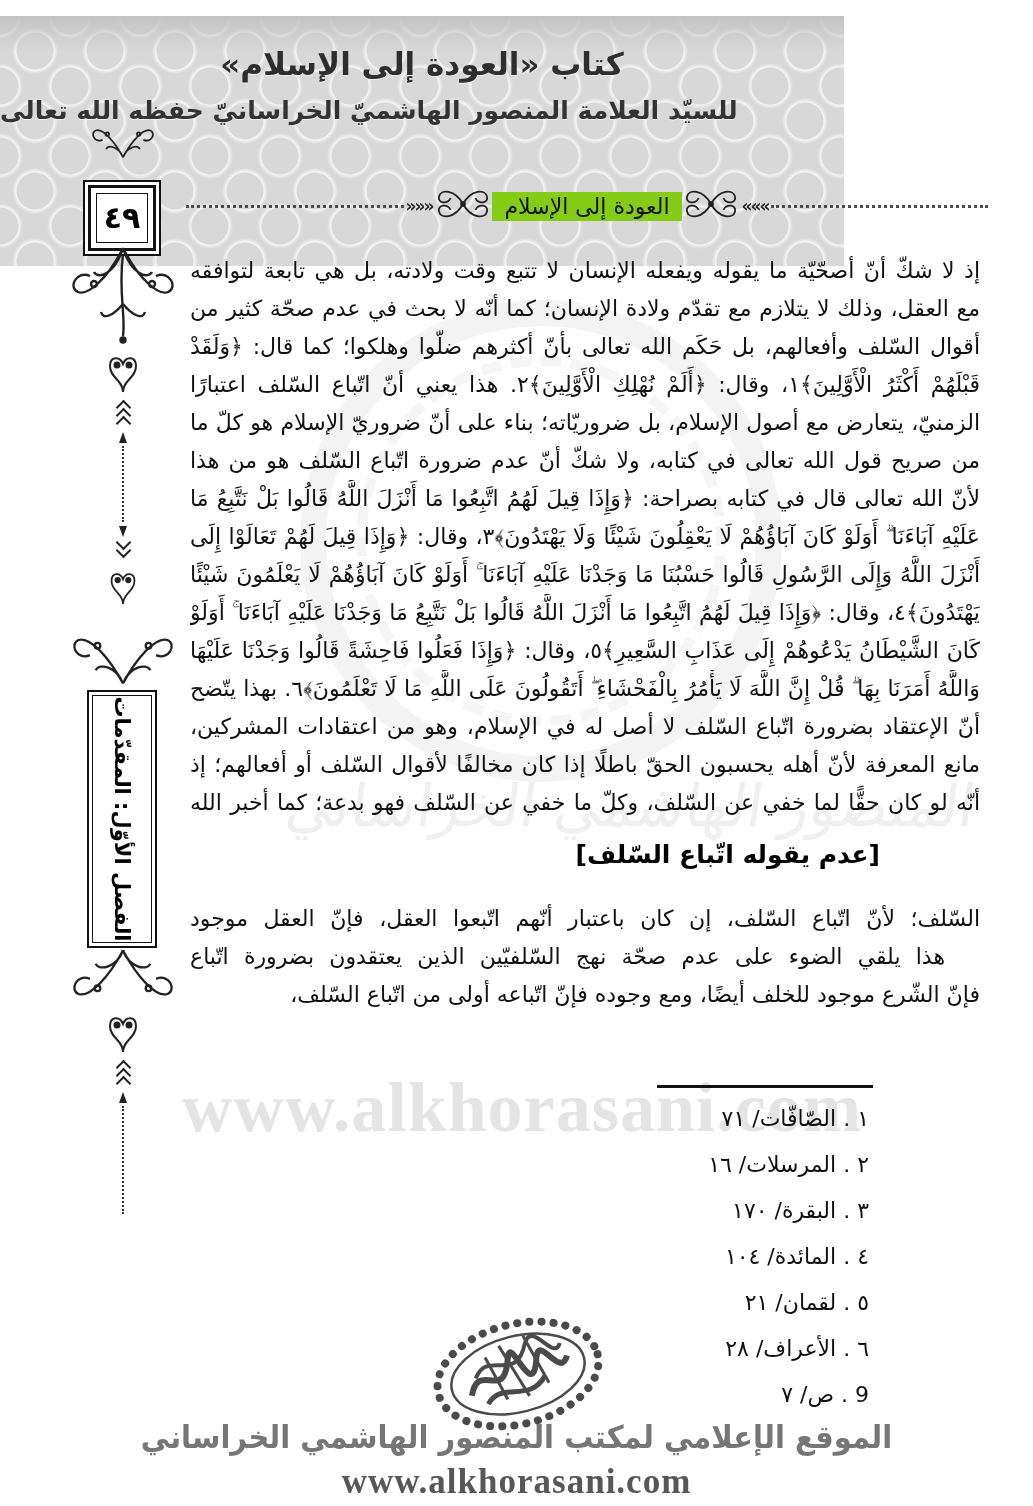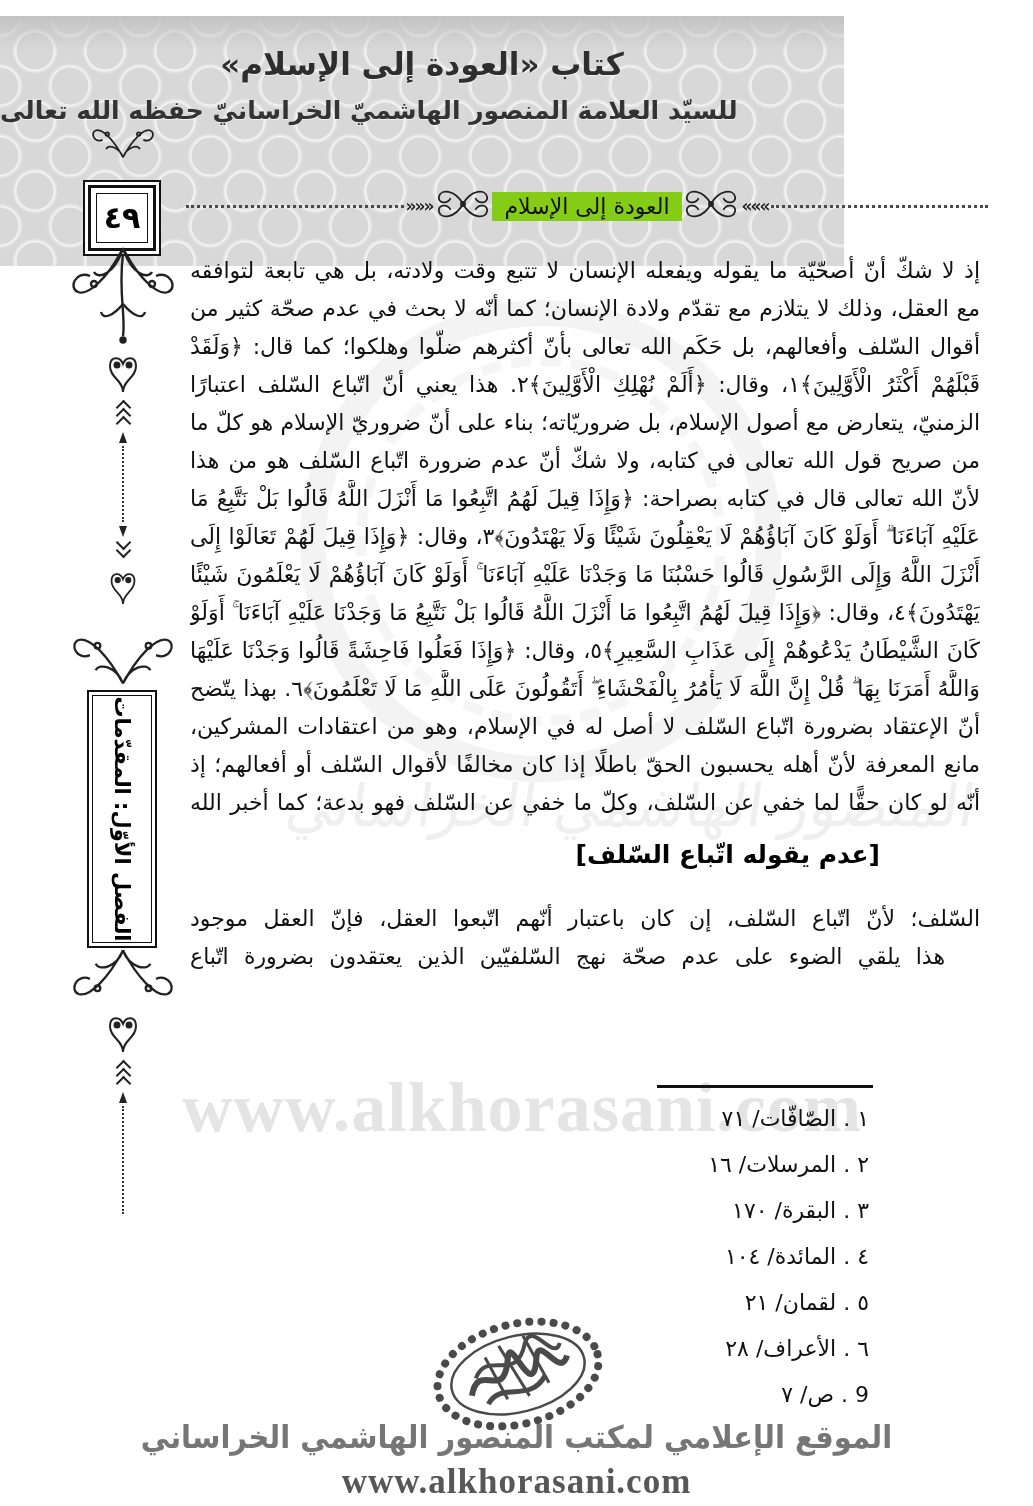"فإنّ الشّرع موجود للخلف أيضًا،" div.bline { html: none -> <div>فإنّ الشّرع موجود للخلف أيضًا، ومع وجوده فإنّ اتّباعه أولى من اتّباع السّلف،</div> }
